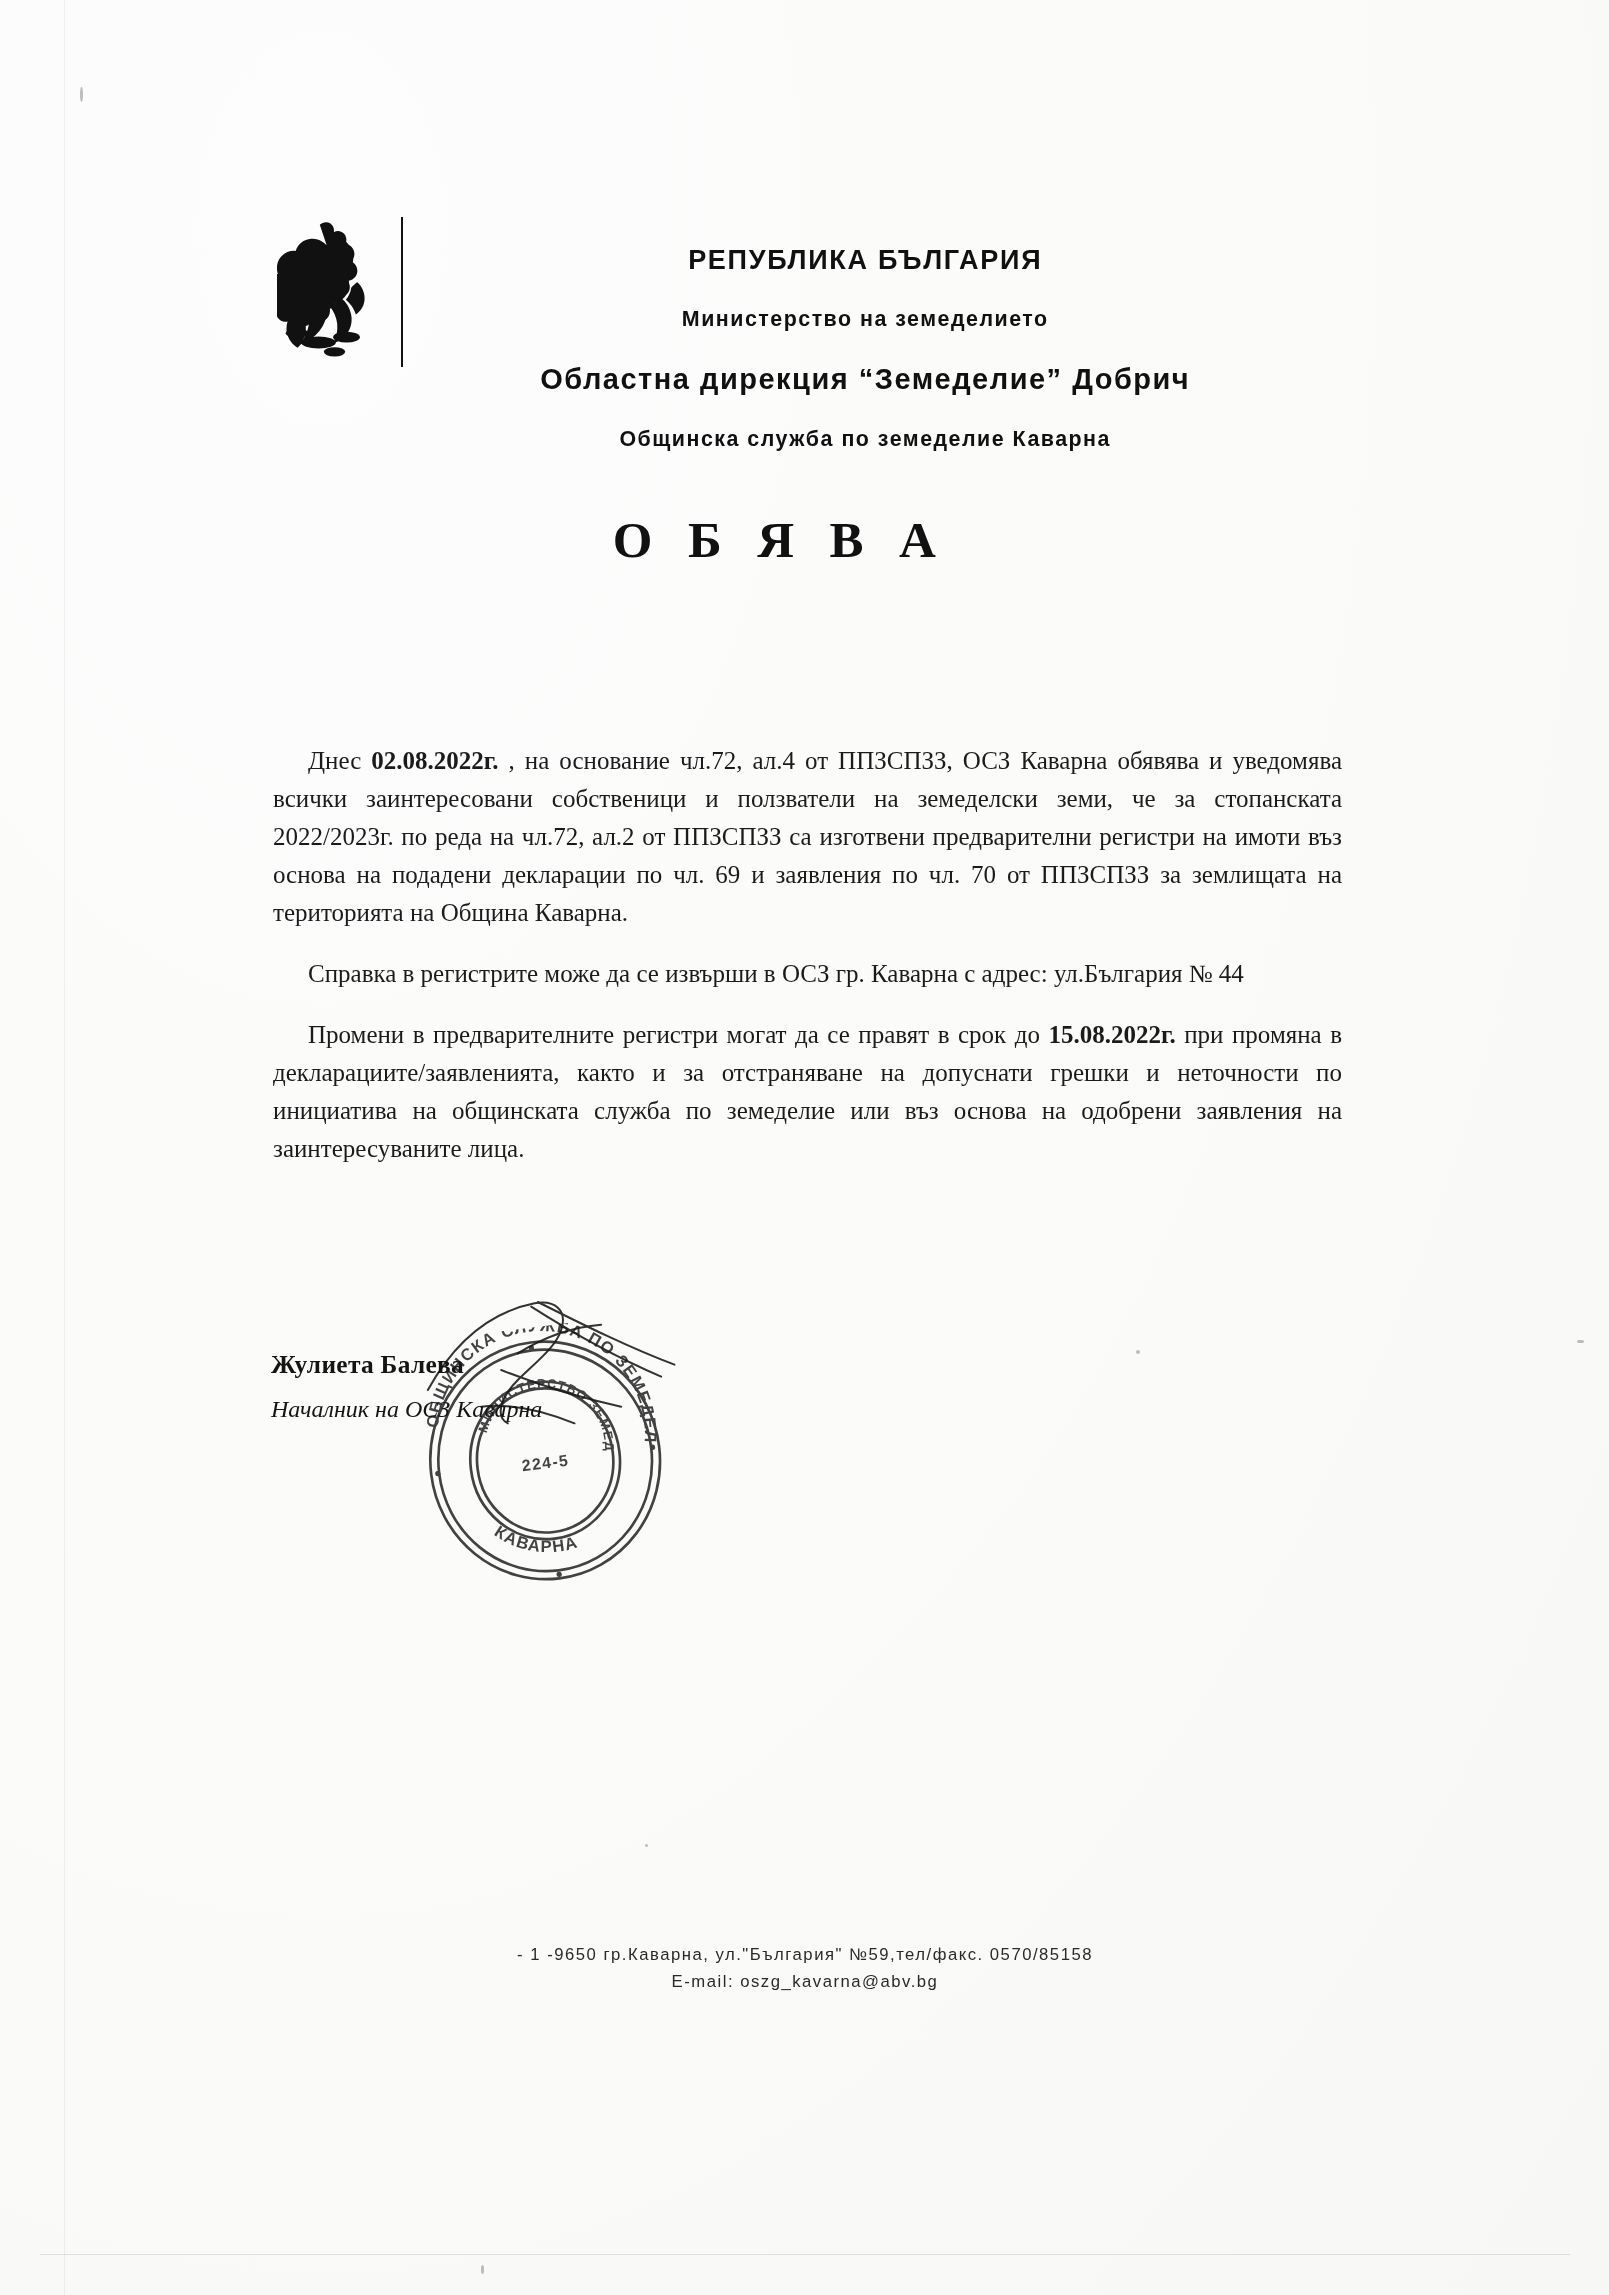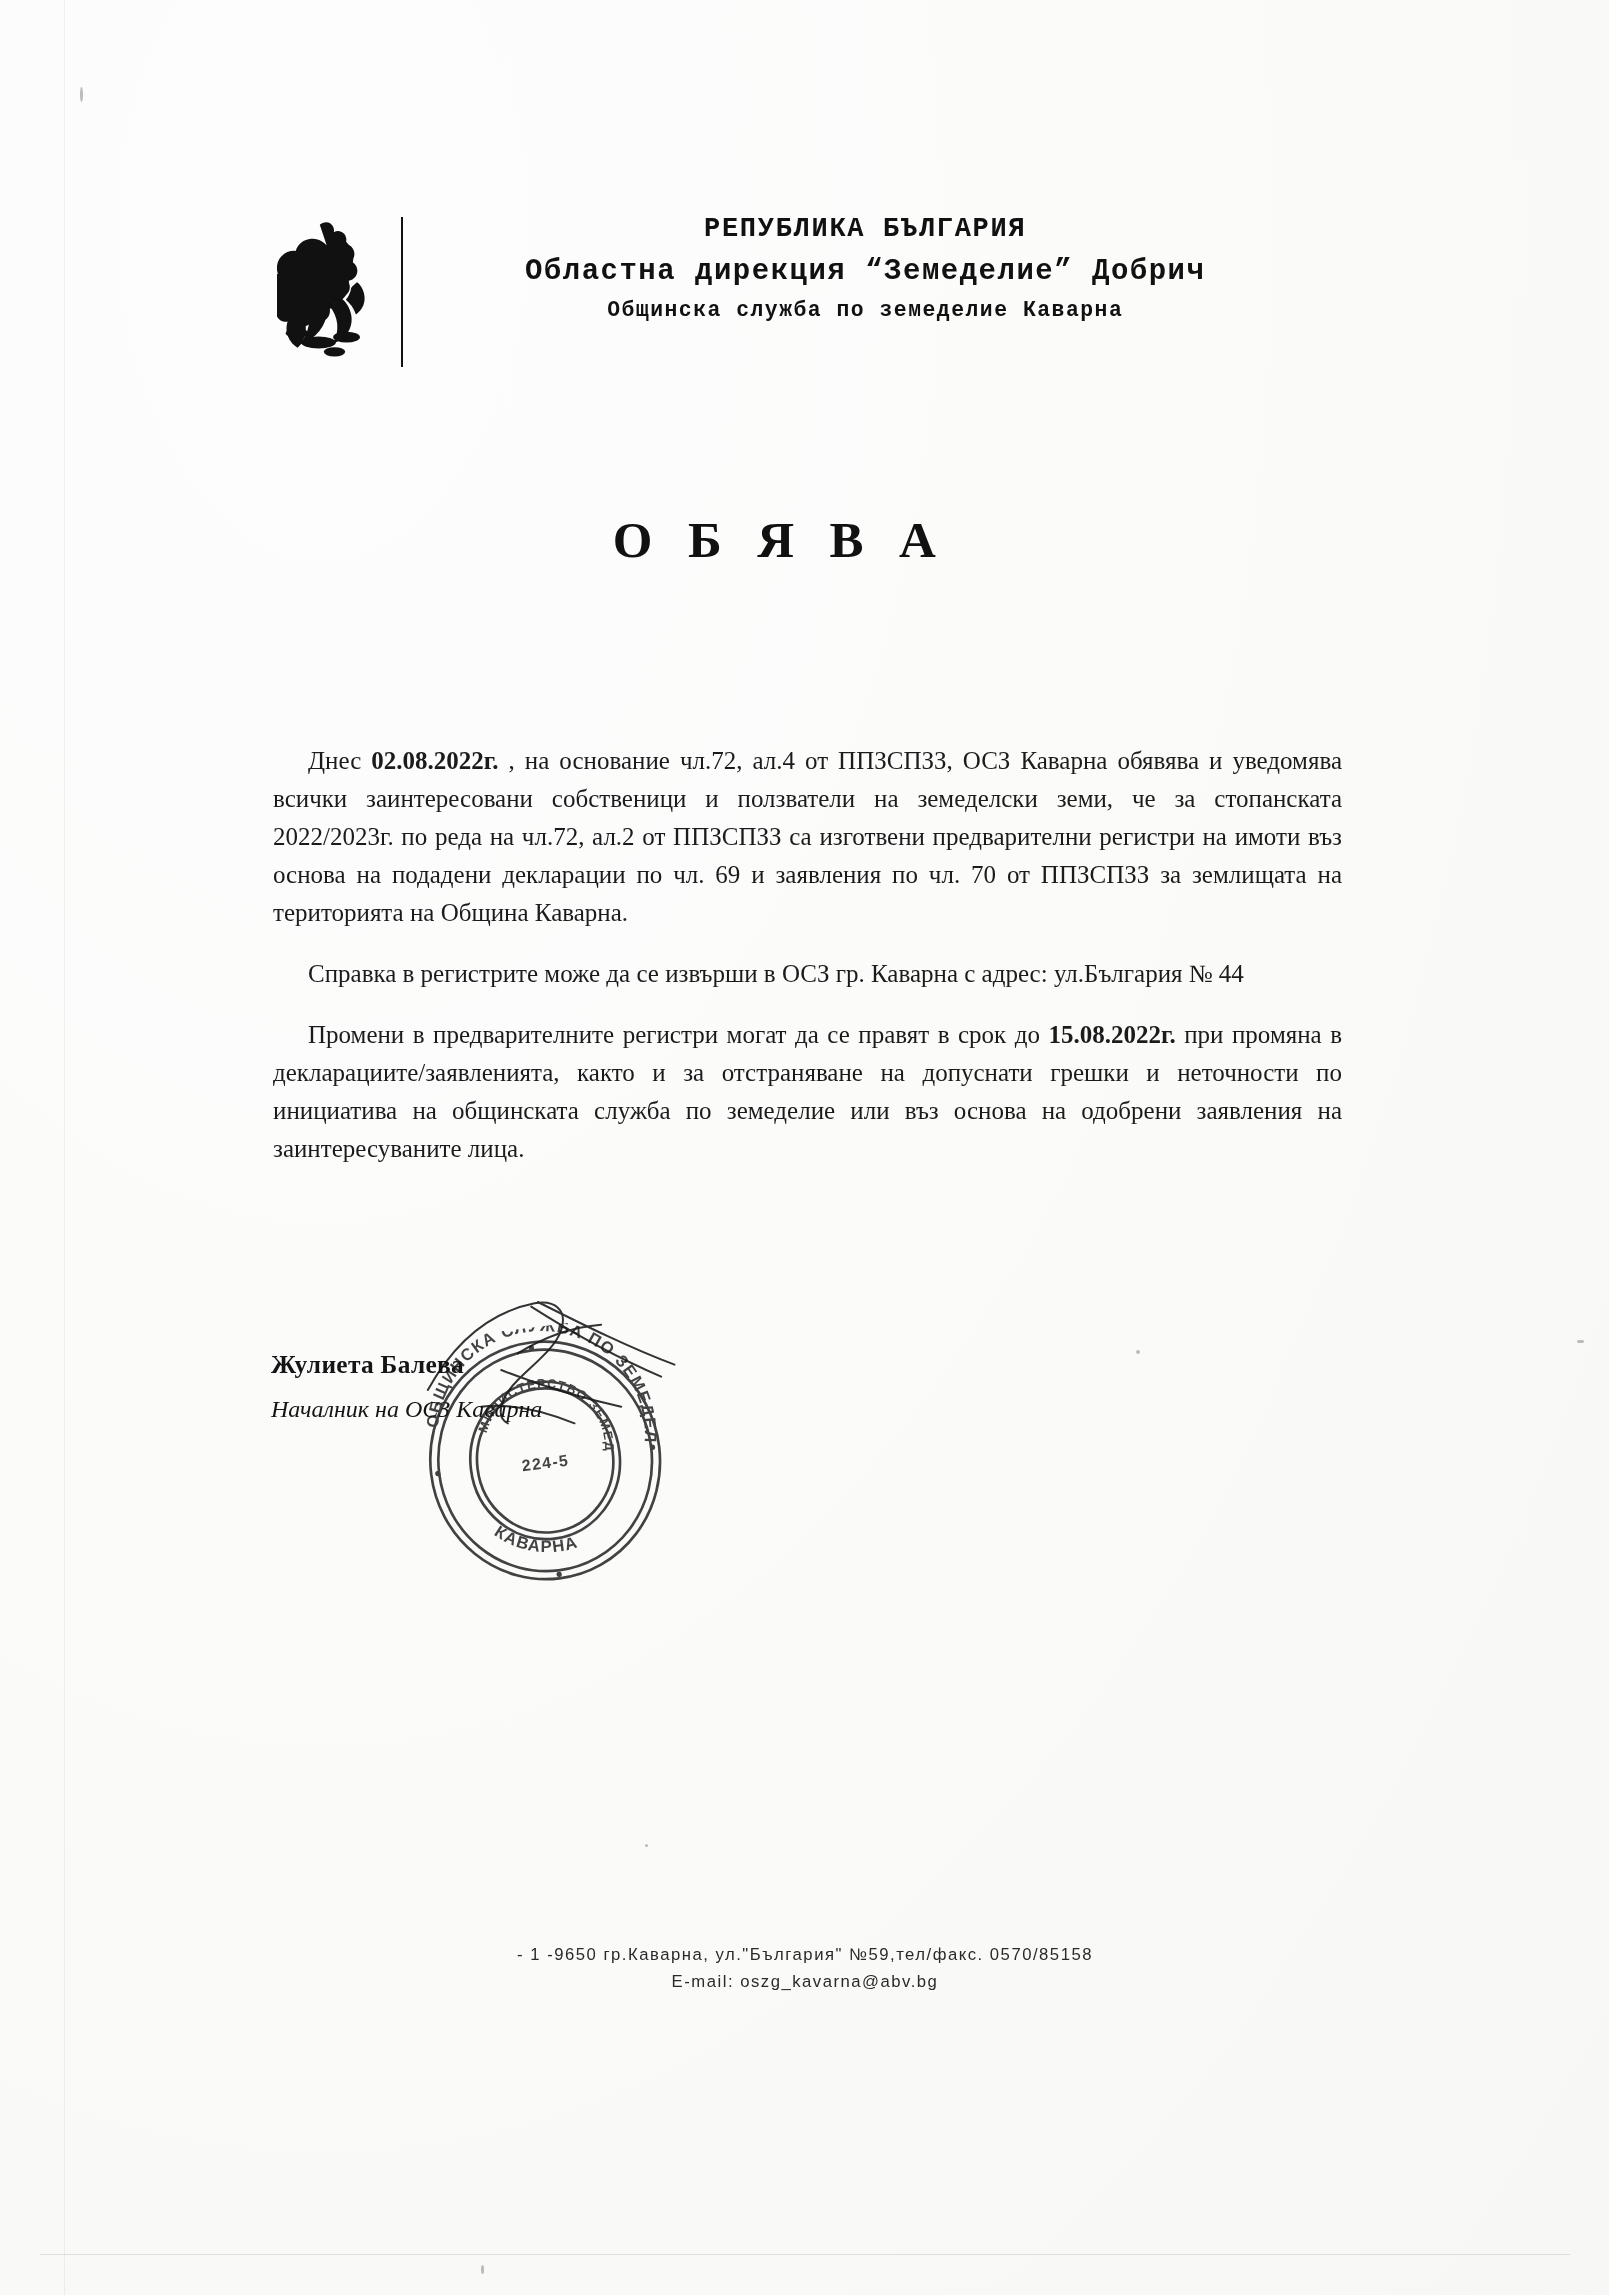"РЕПУБЛИКА БЪЛГАРИЯ" .header-text div { font-family: Liberation Mono, monospace -> Liberation Sans, sans-serif; margin-top: none -> 31px }
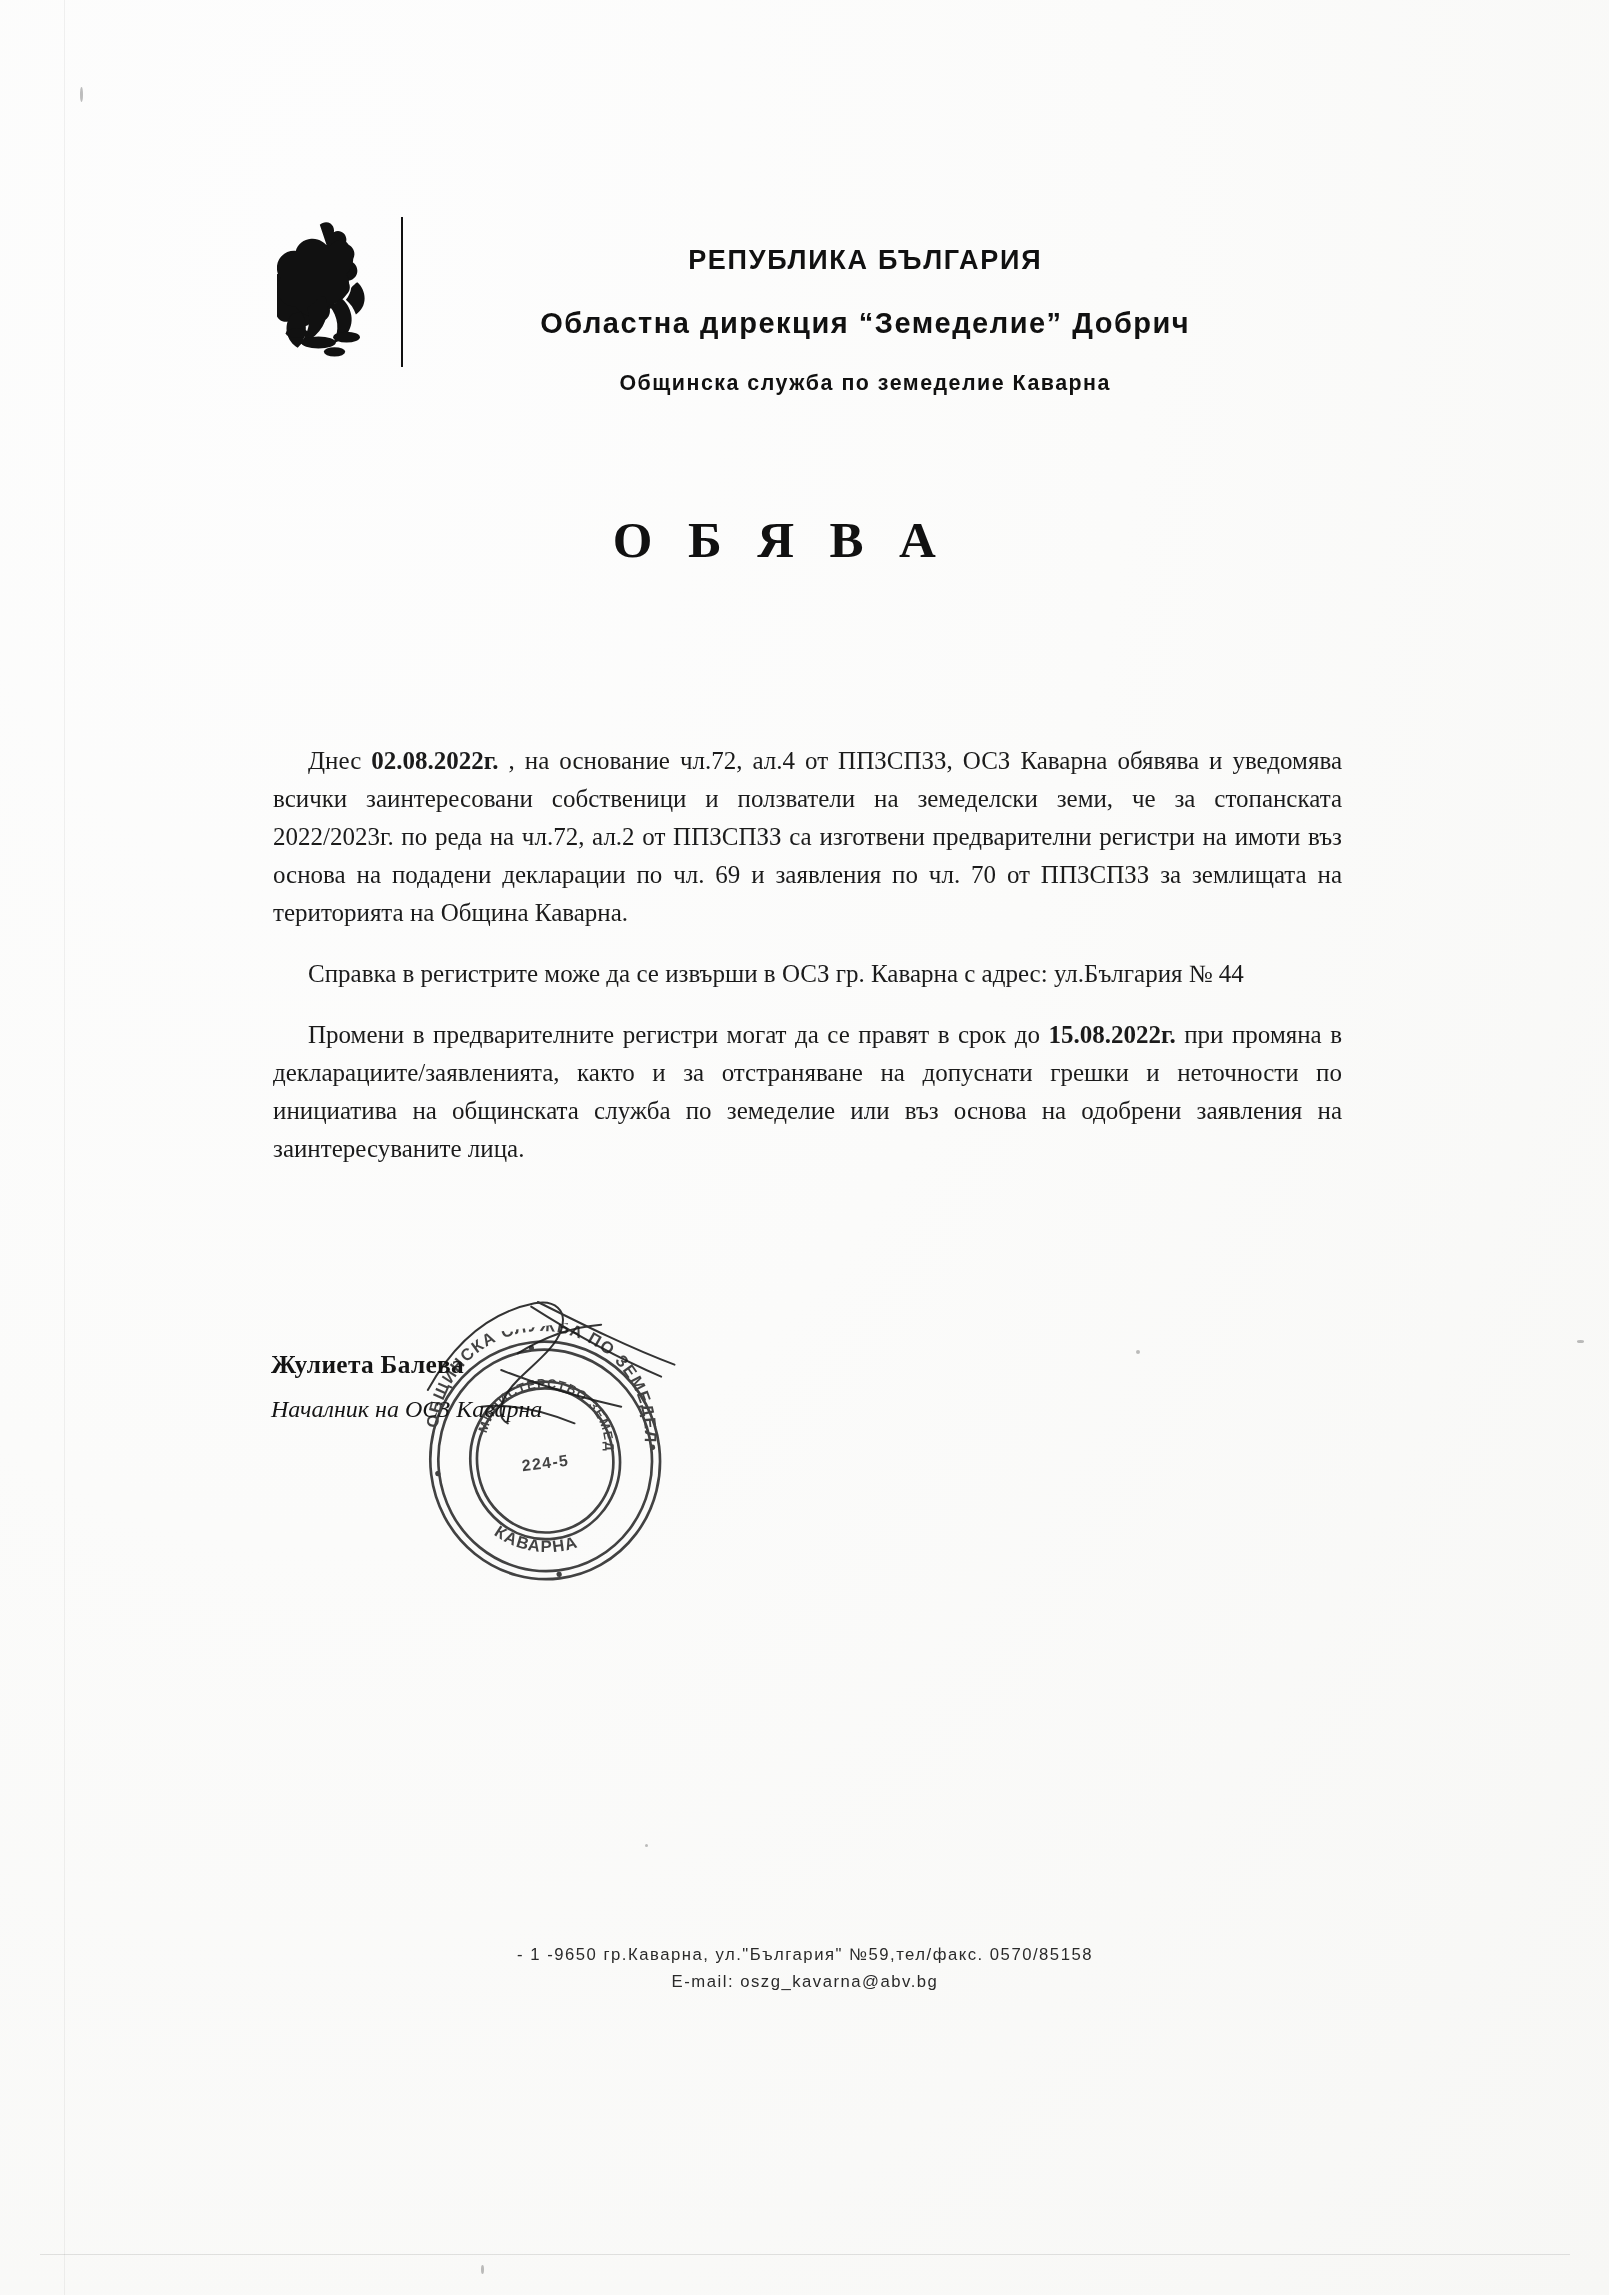"Министерство на земеделието" div.hl2 { html: none -> <div>Министерство на земеделието</div> }
